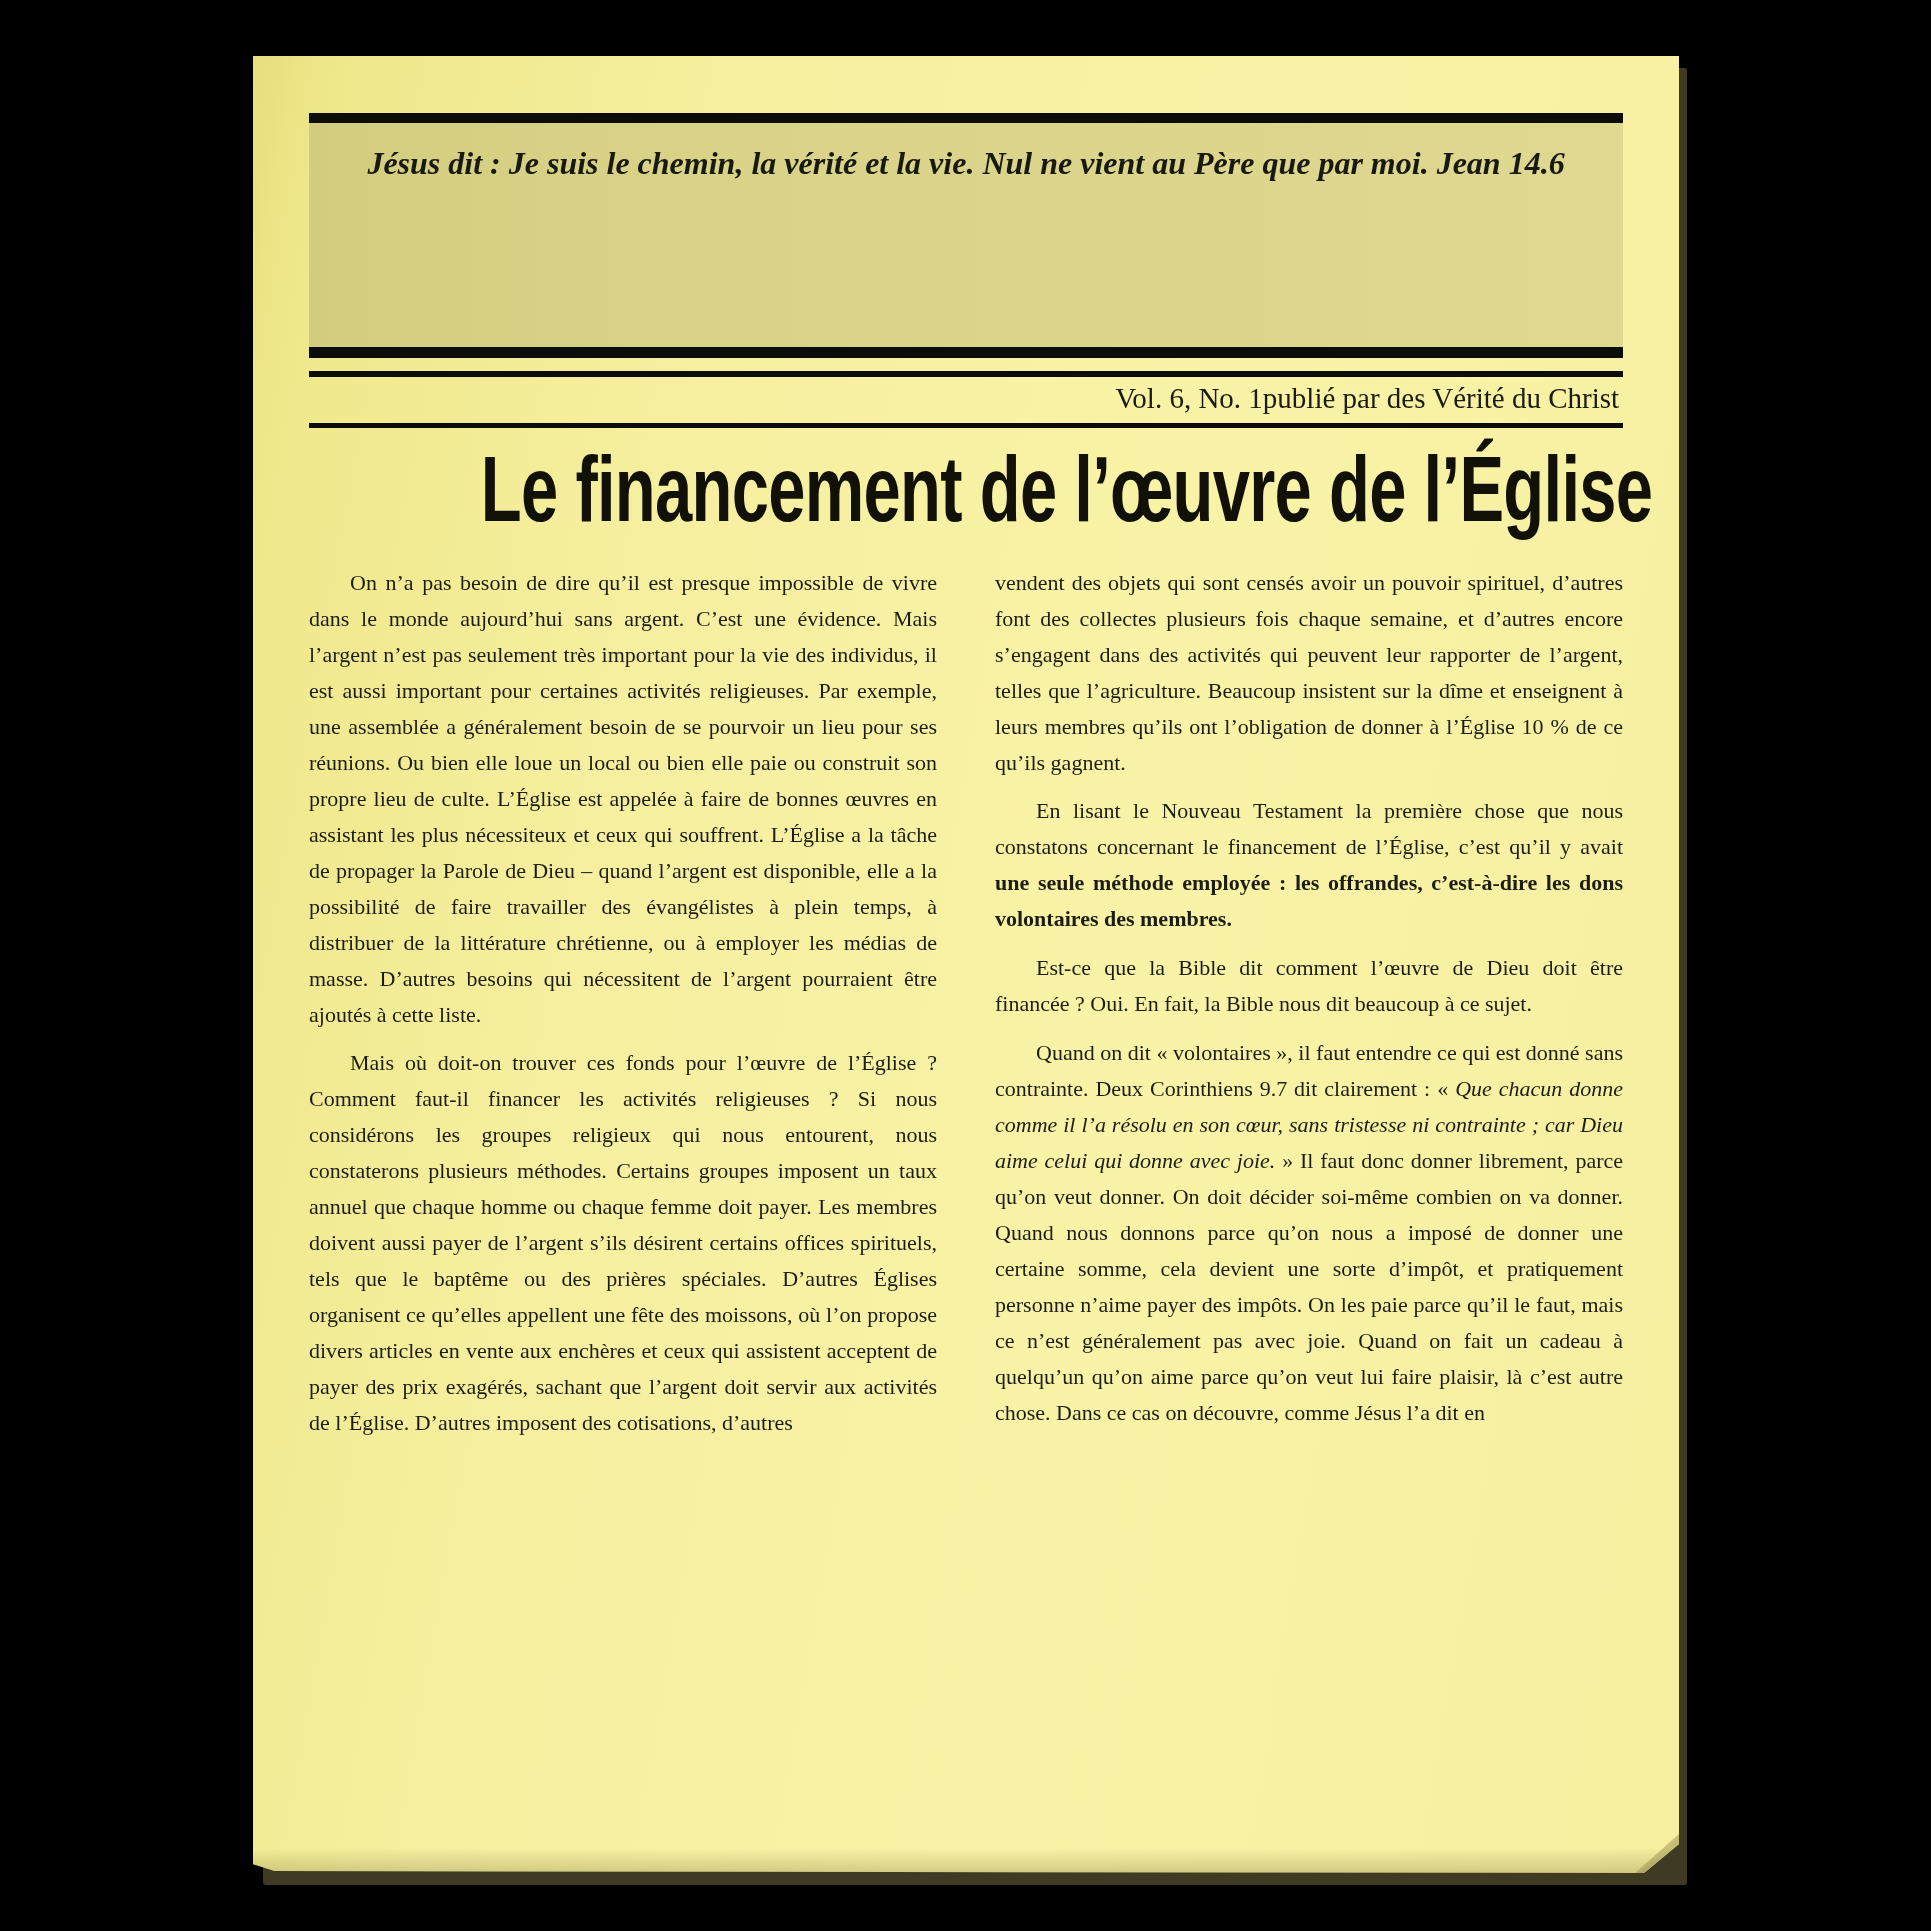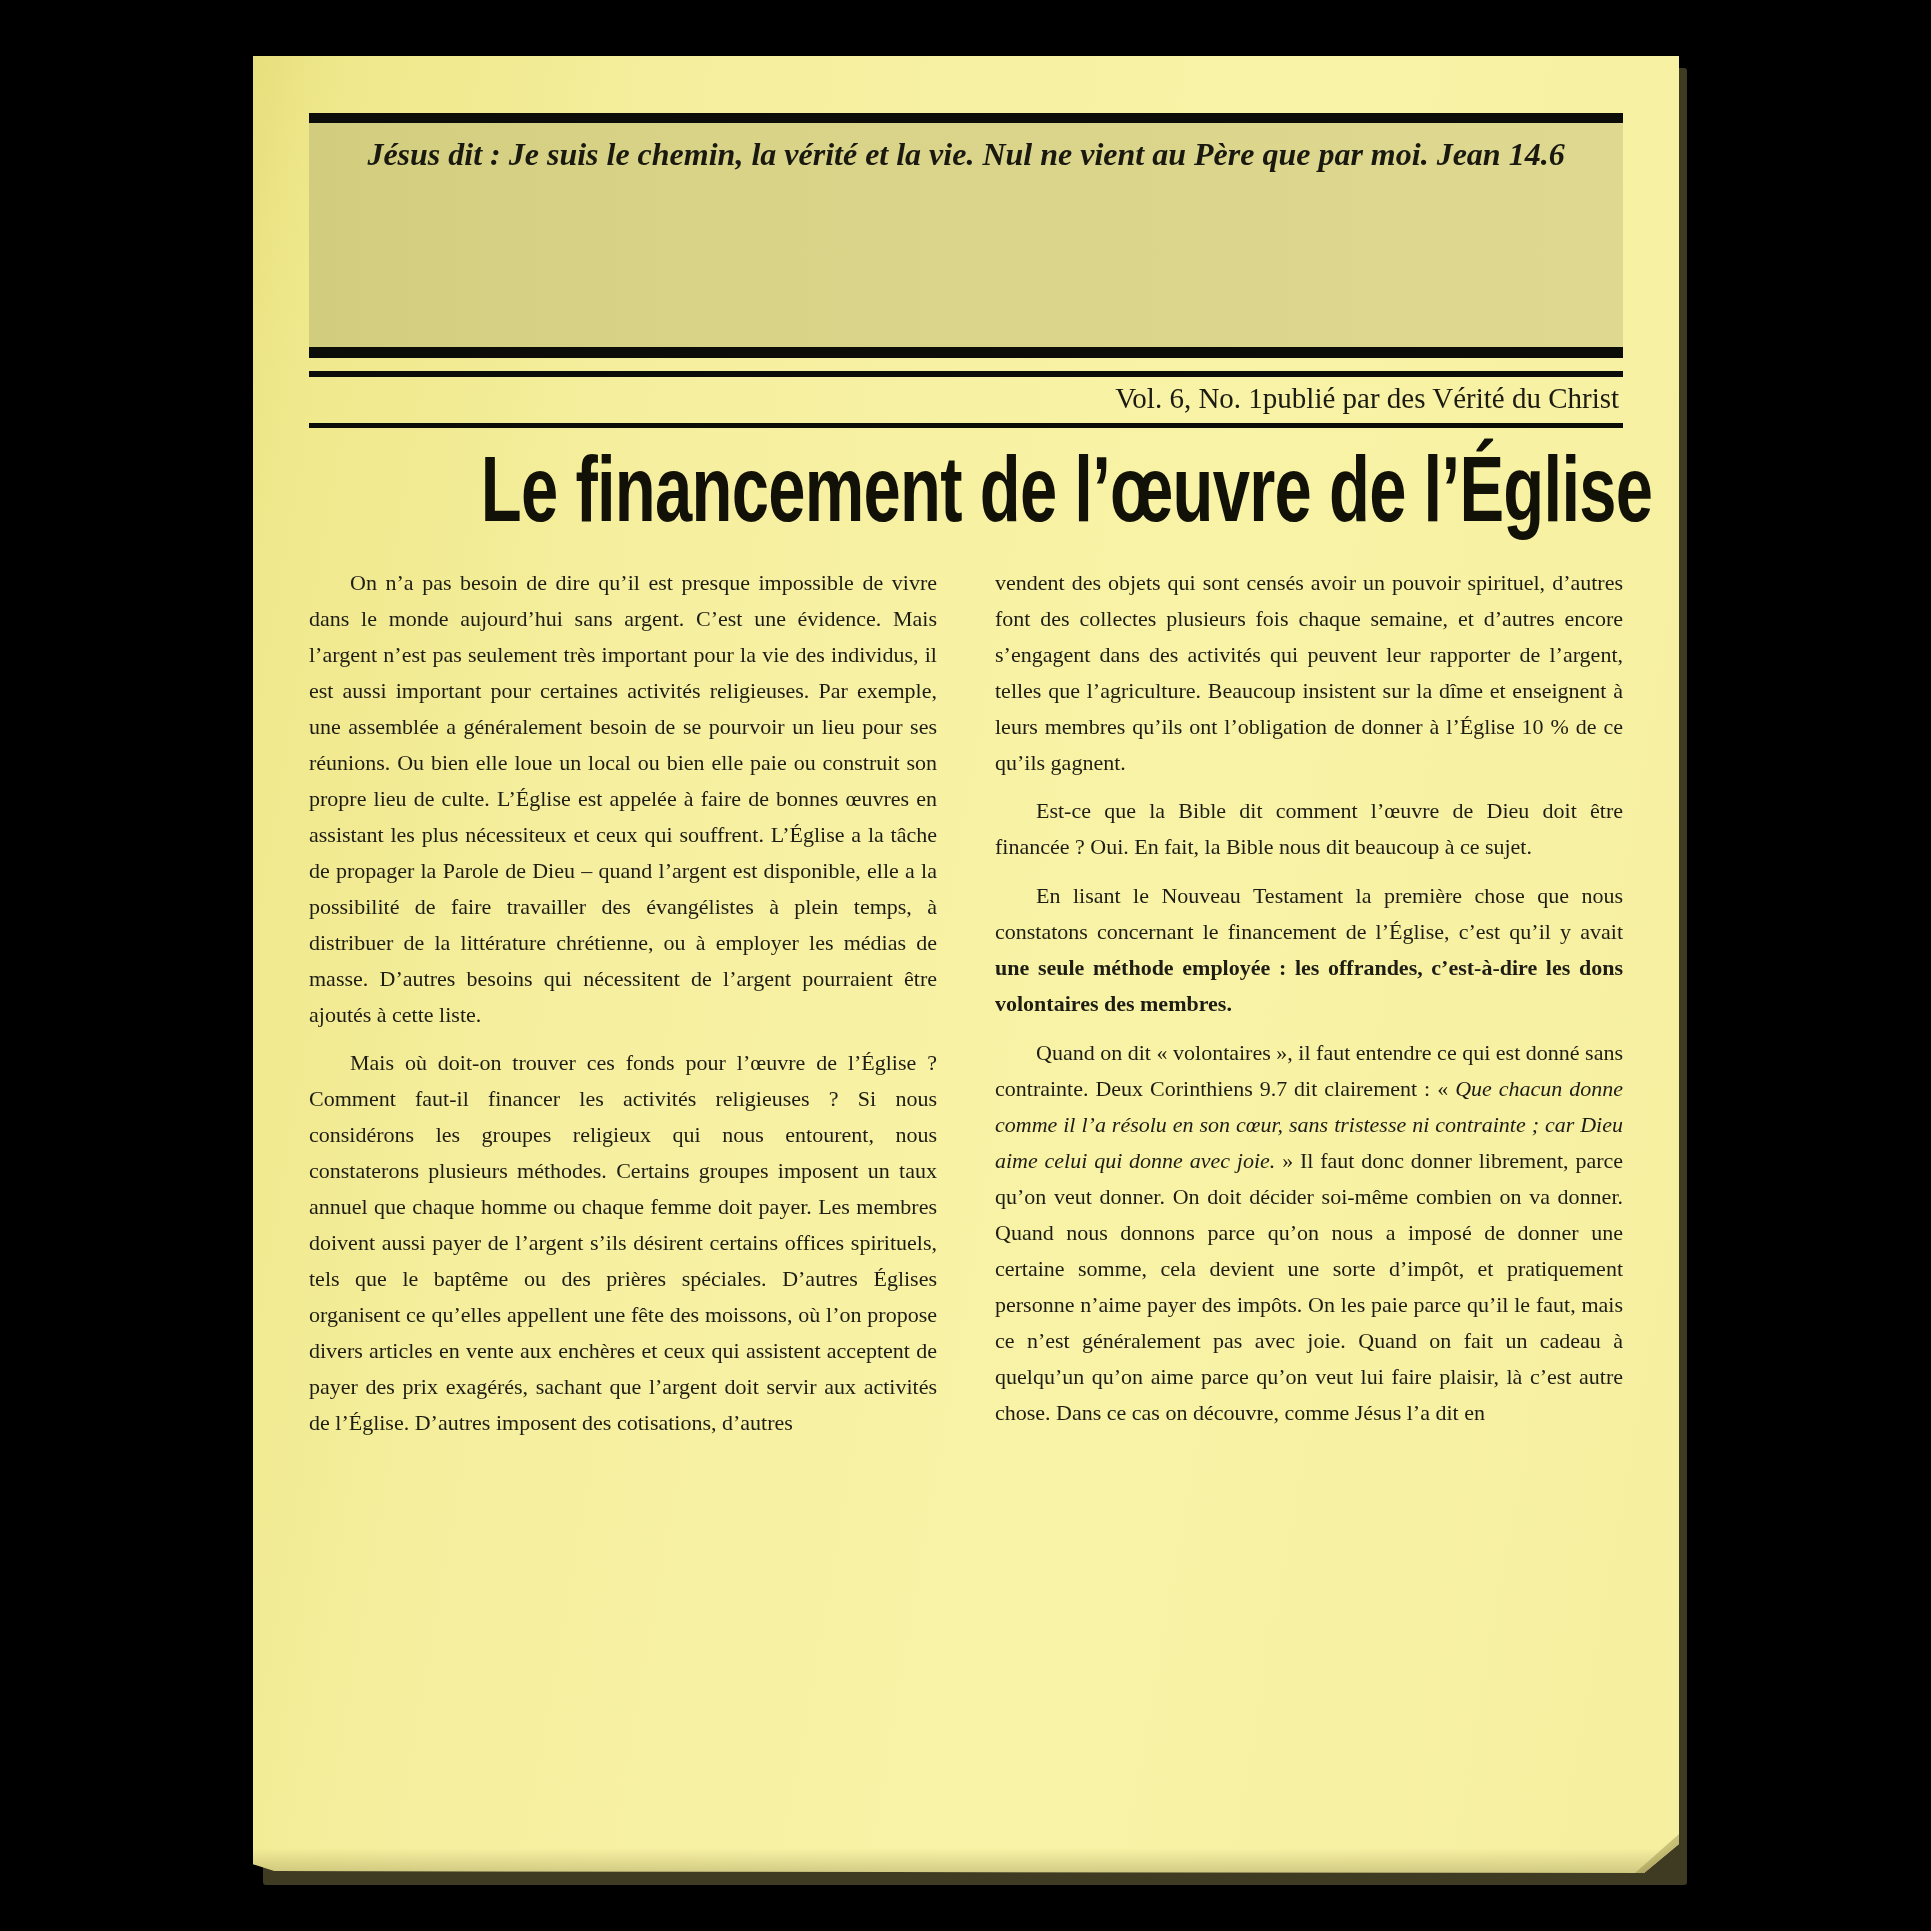"Jésus dit : Je suis" .masthead-tagline { margin-top: 12px -> 21px }
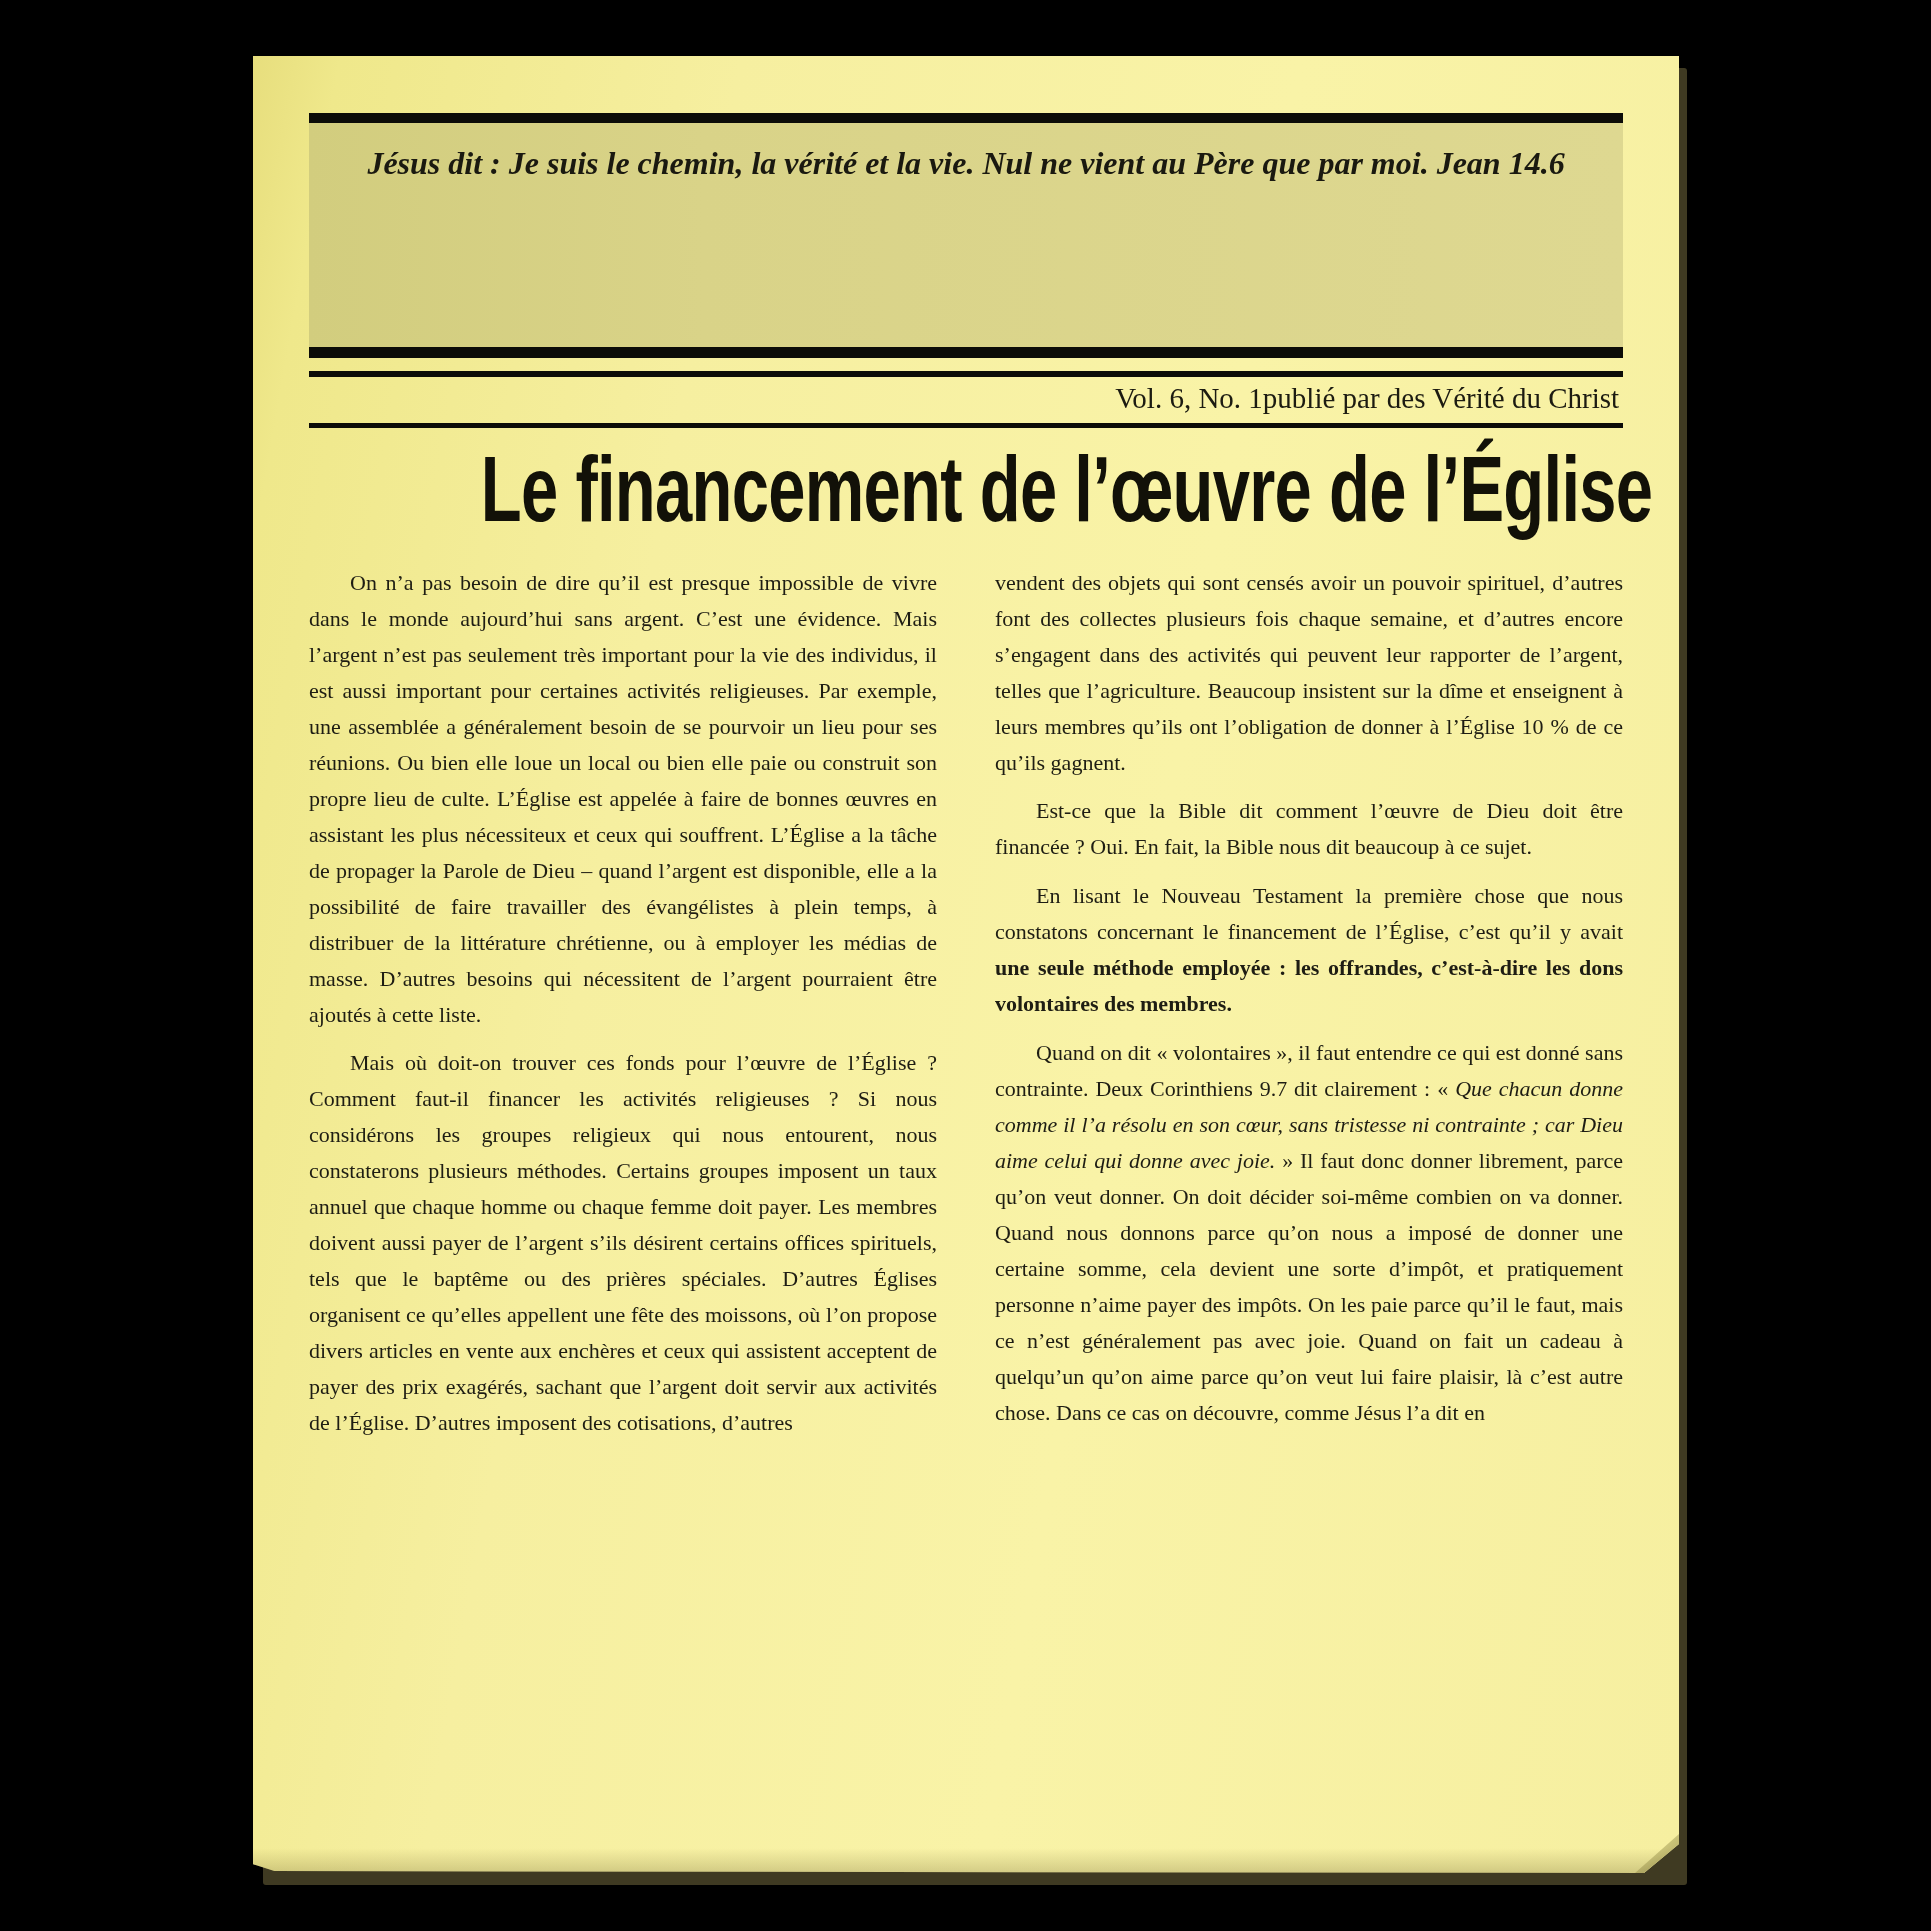"Est-ce que la Bible dit" p.indent { order: before "En lisant le Nouveau Testament" -> after "En lisant le Nouveau Testament" }
